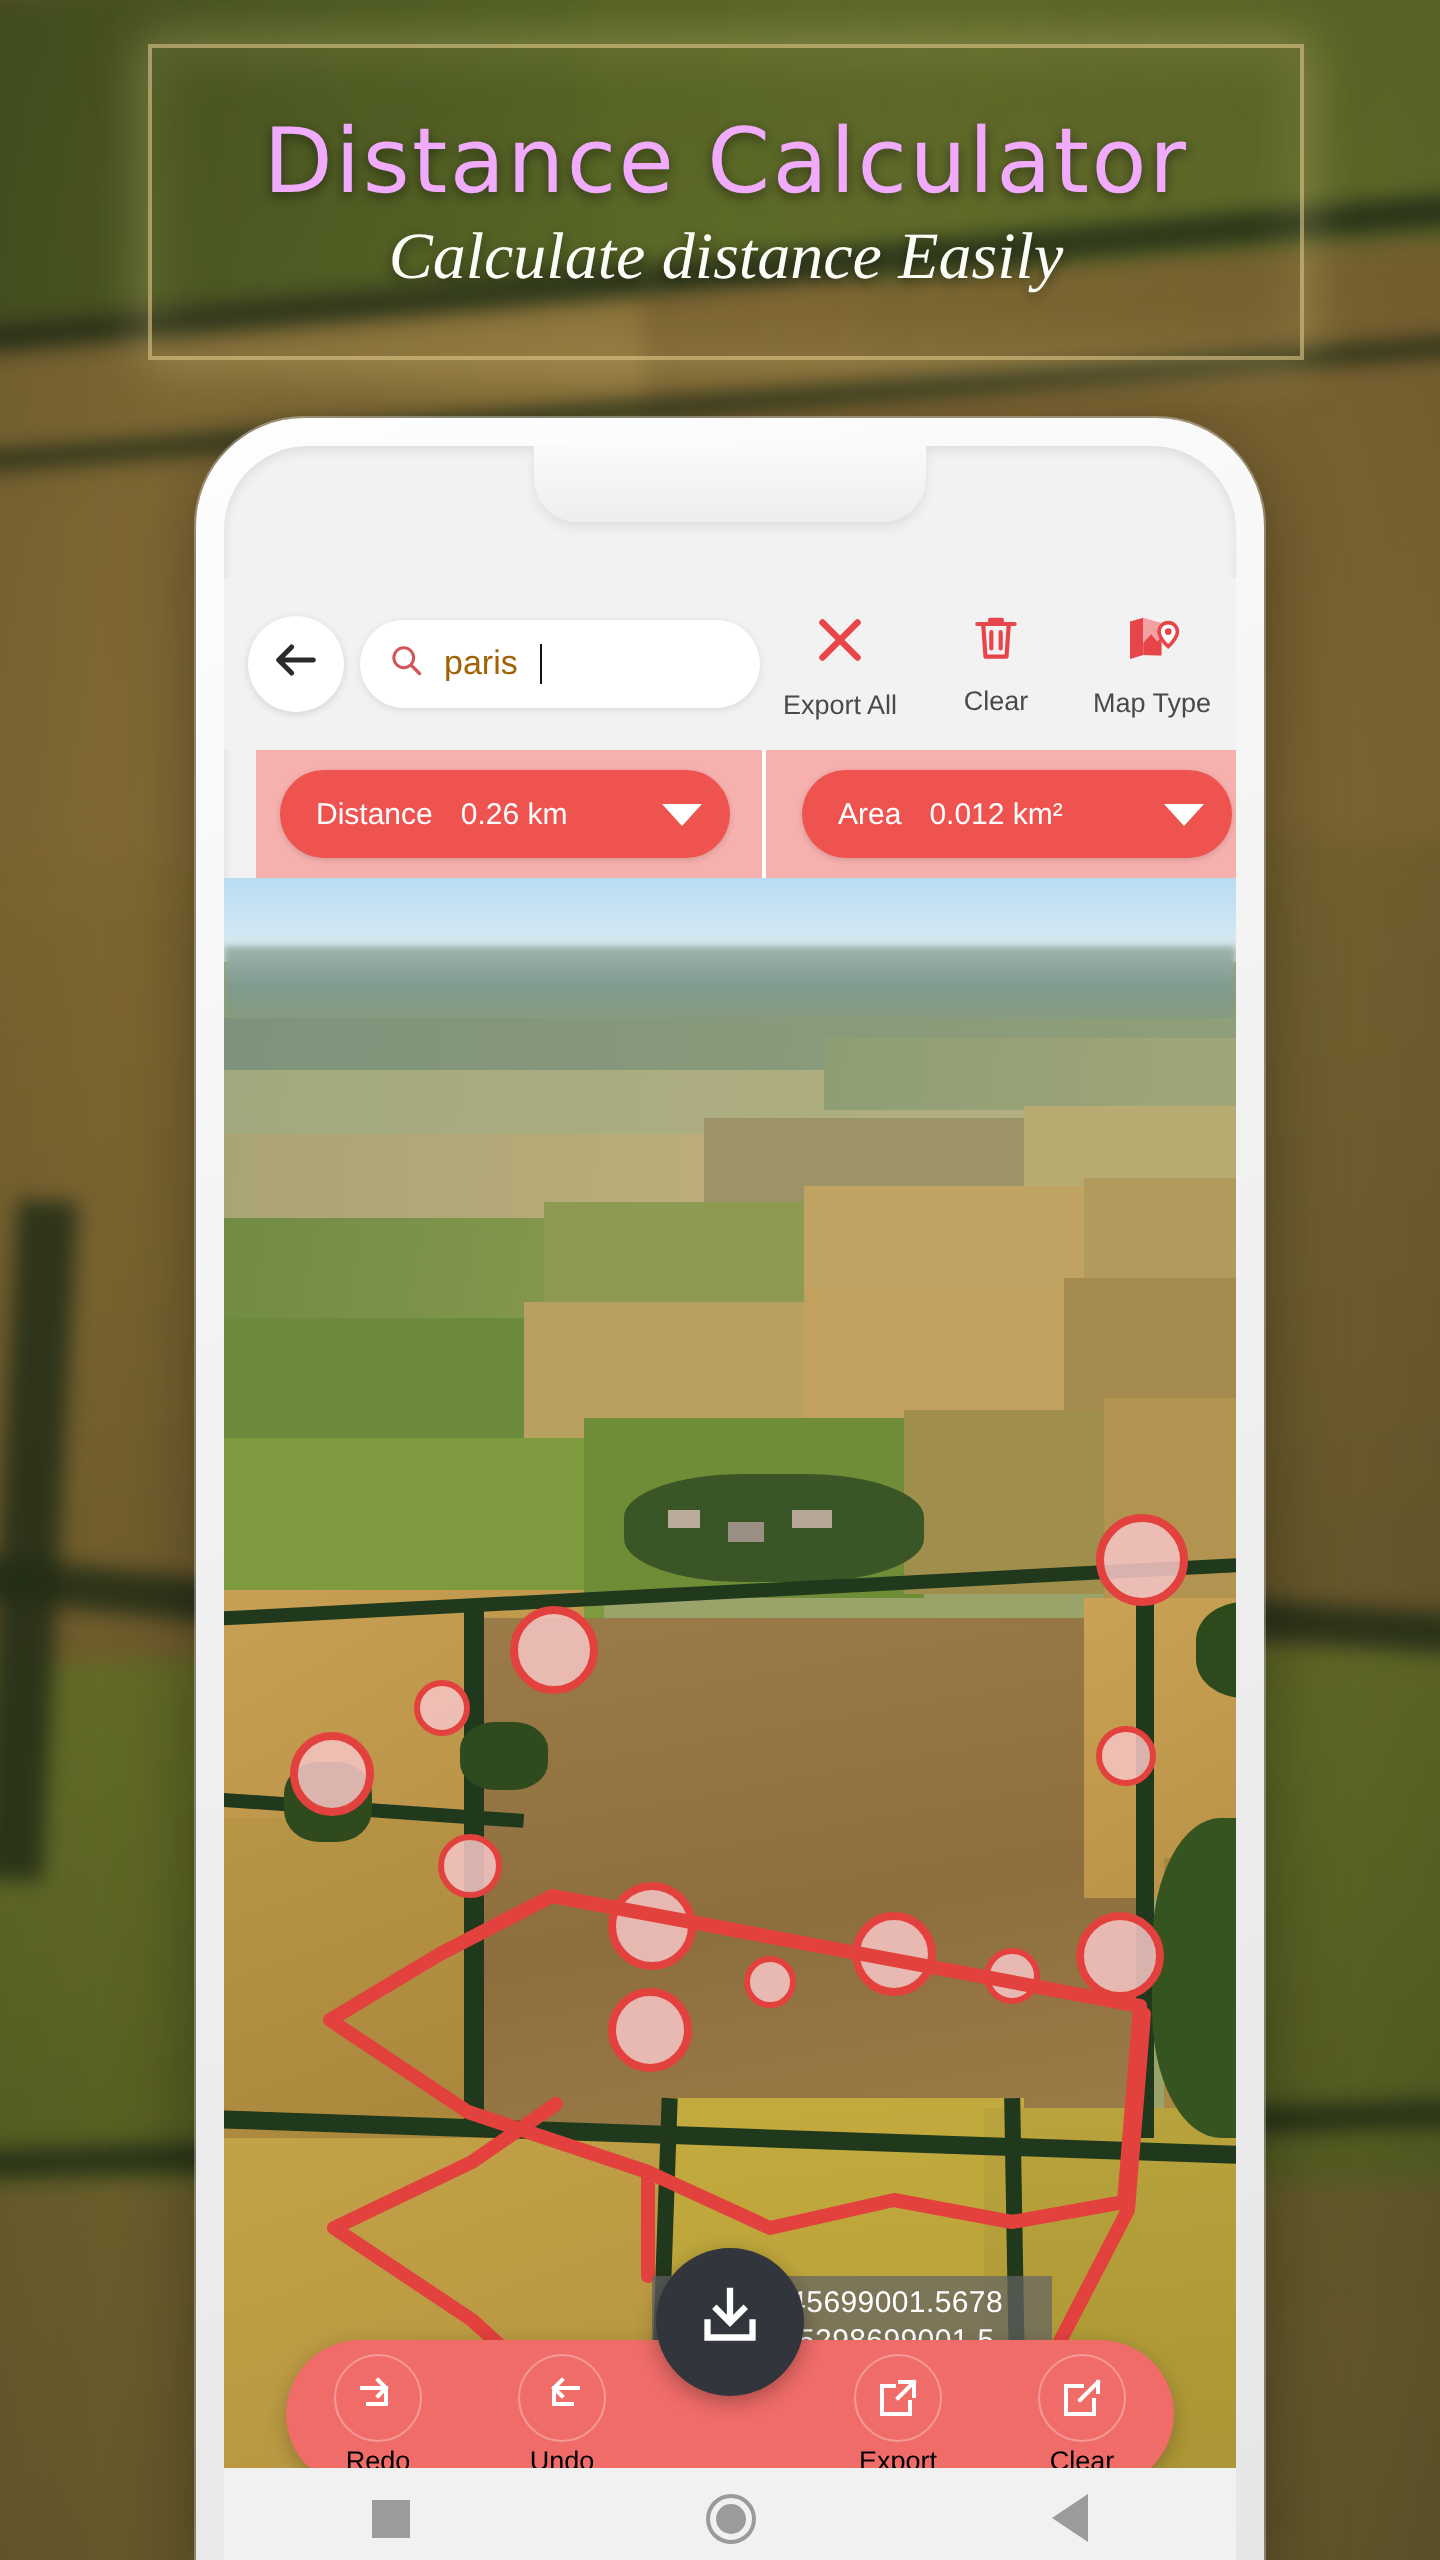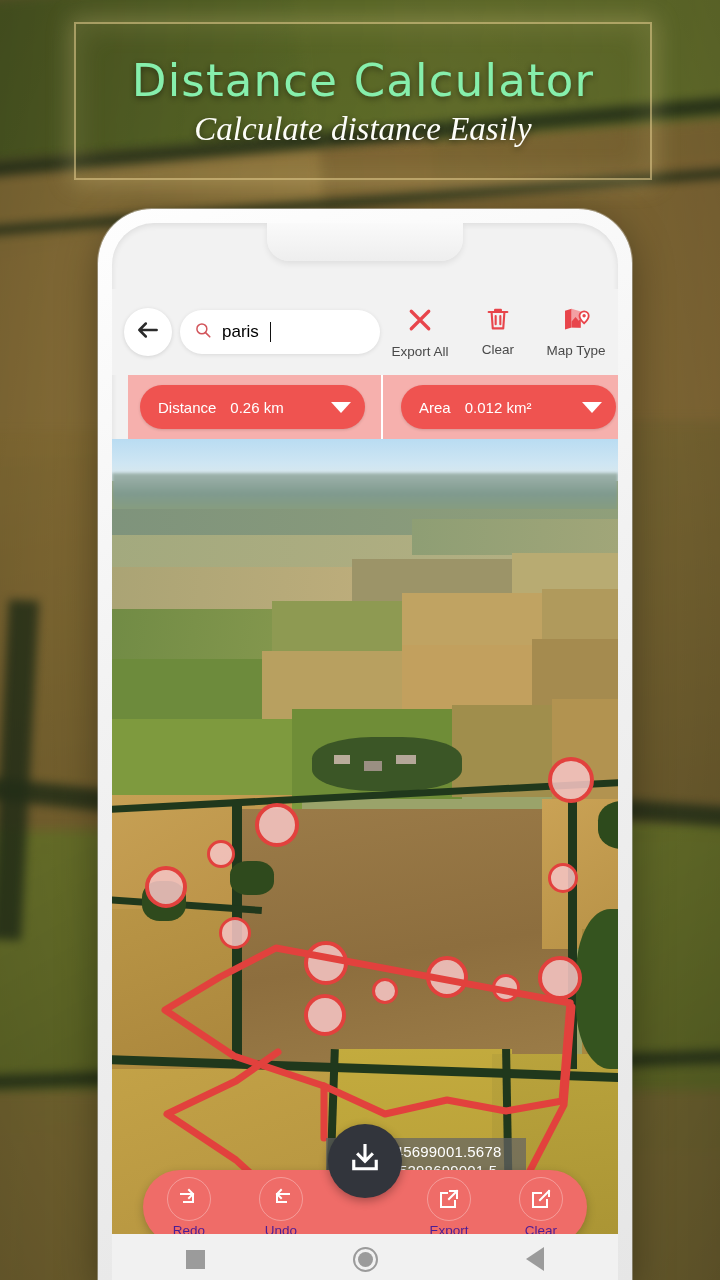"Distance Calculator" #app-title { color: #86efac -> #f0abfc }
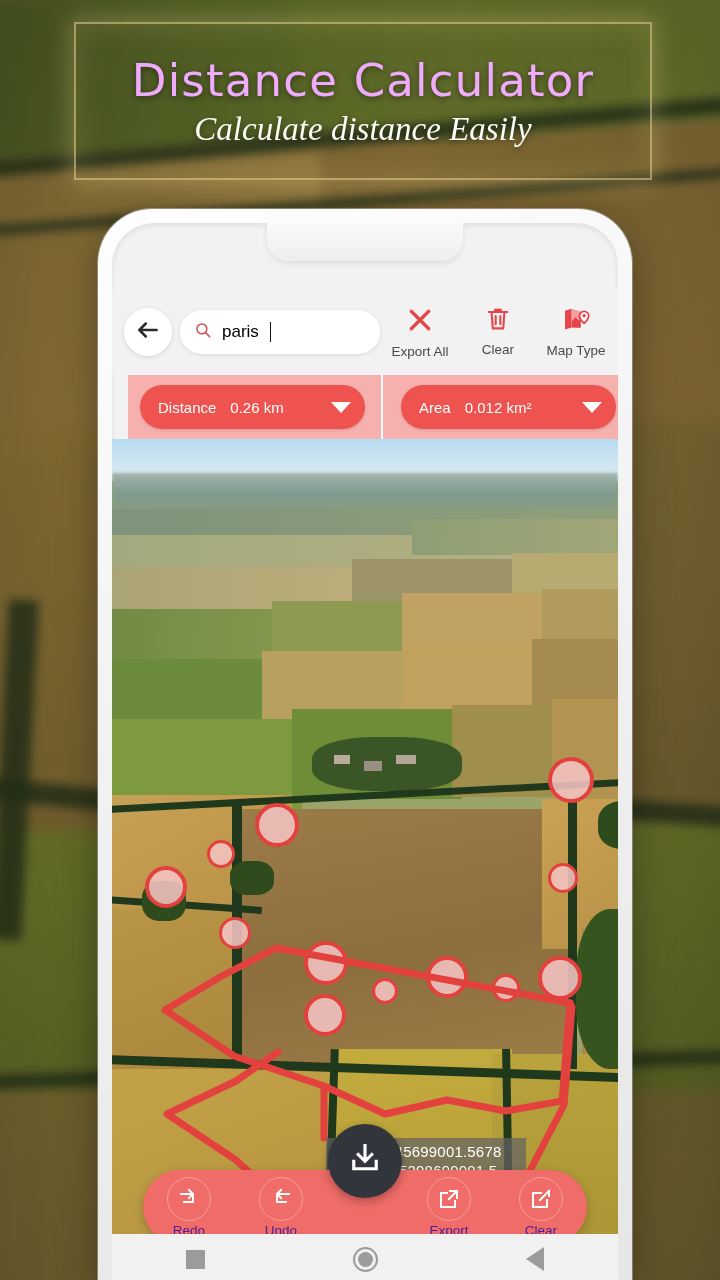"paris" #search-value { color: #000000 -> #a16207 }
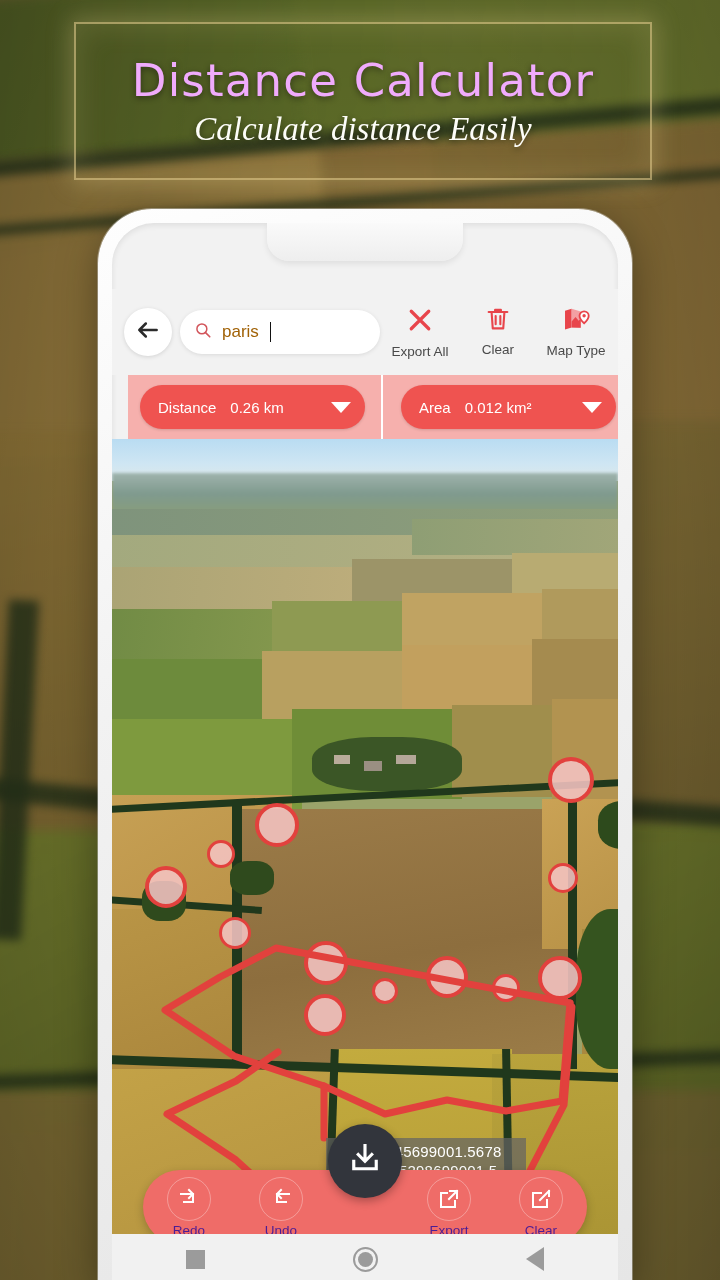"Redo" .tool-item .lbl { color: #4c1d95 -> #000000 }
